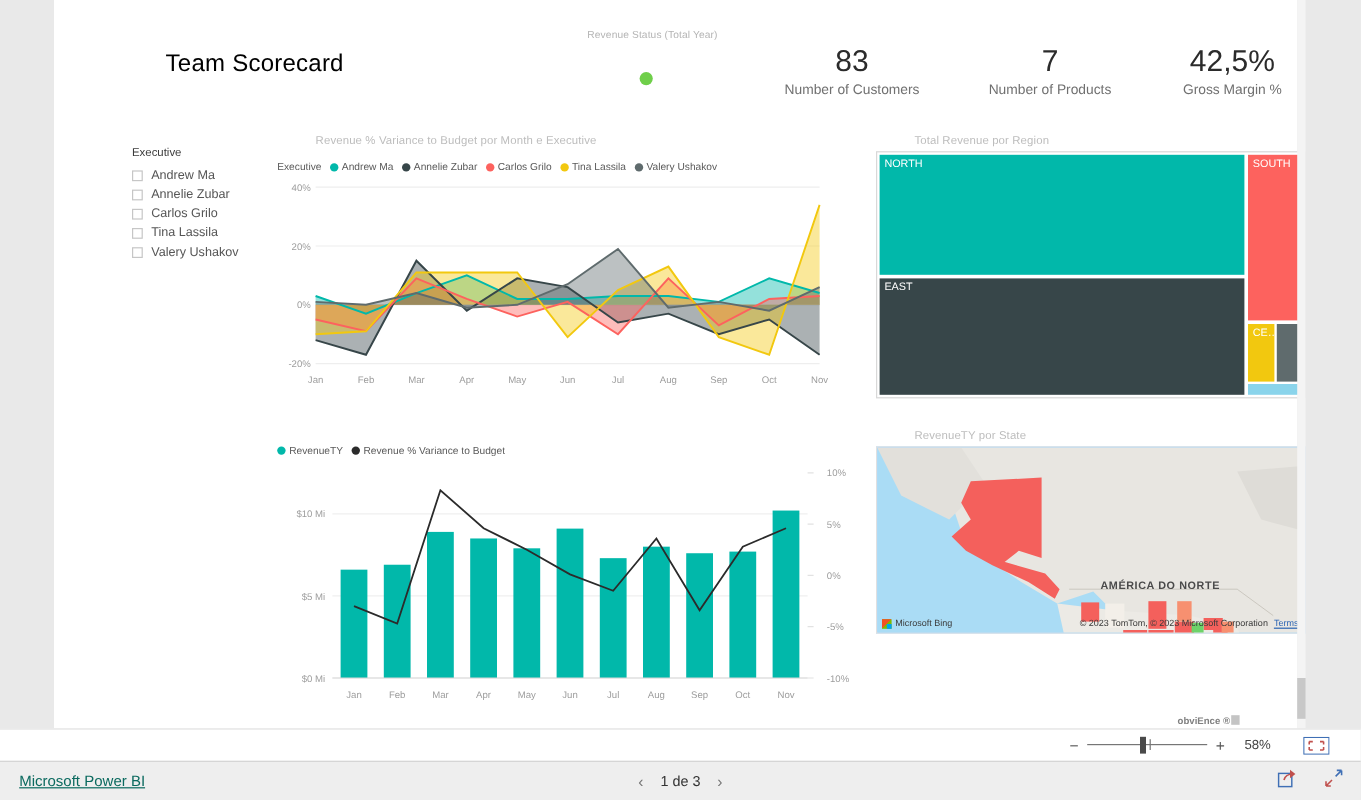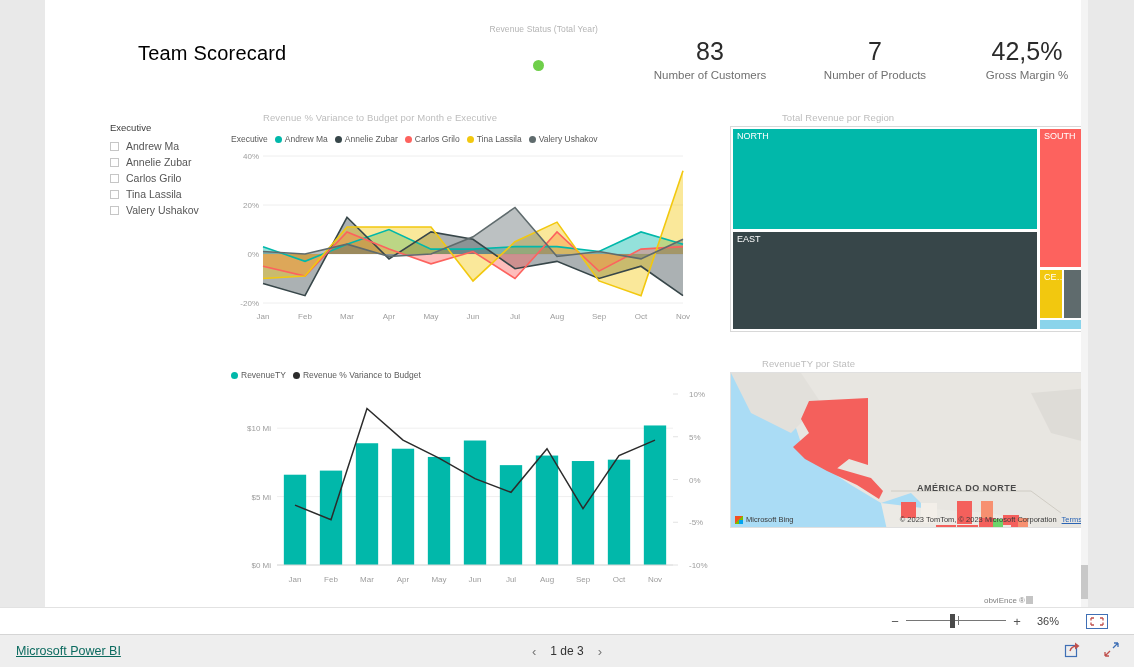"Total Revenue por Region" #tree-vis { padding-left: 20px -> none }
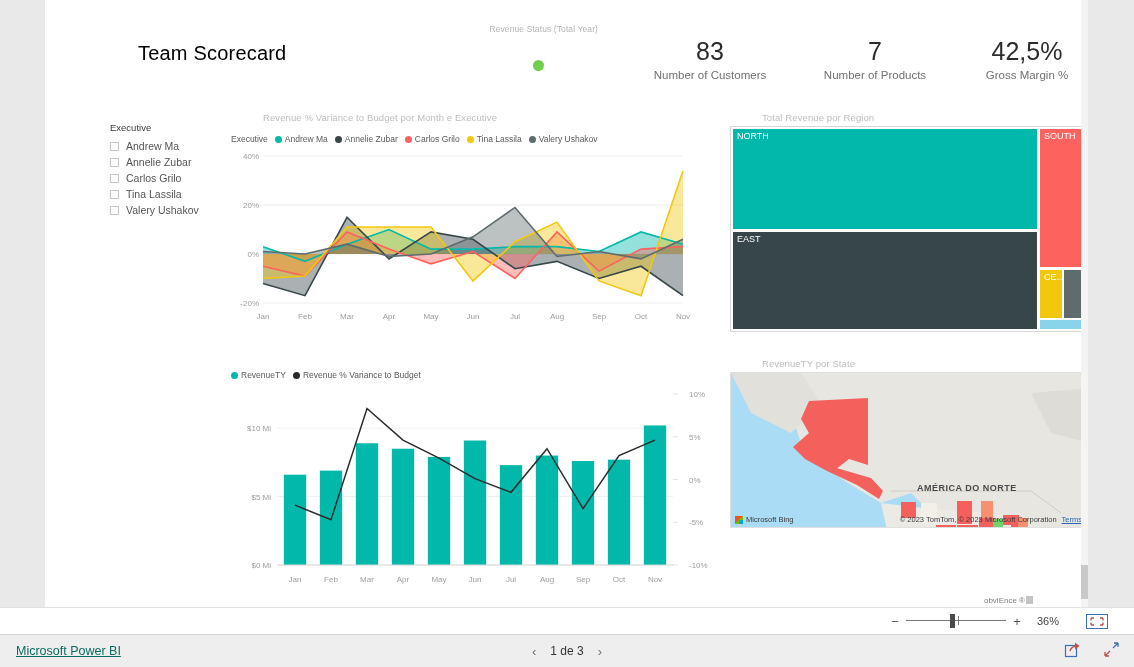"obviEnce ®" #watermark { font-weight: none -> bold }
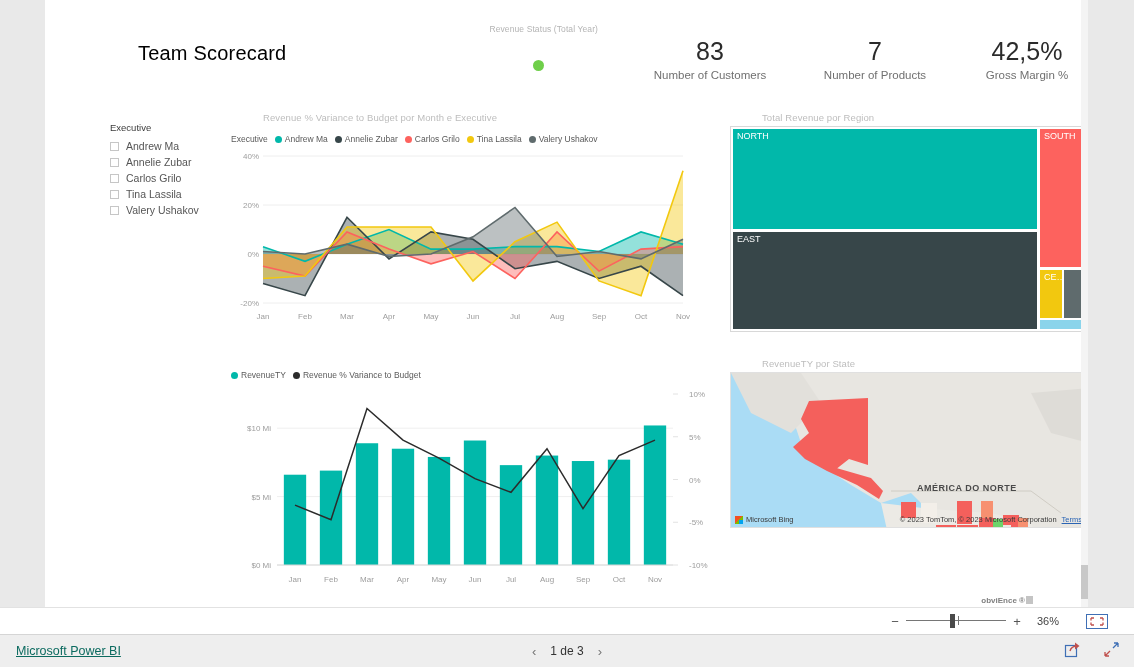"36%" div { text: 36% -> 58% }
